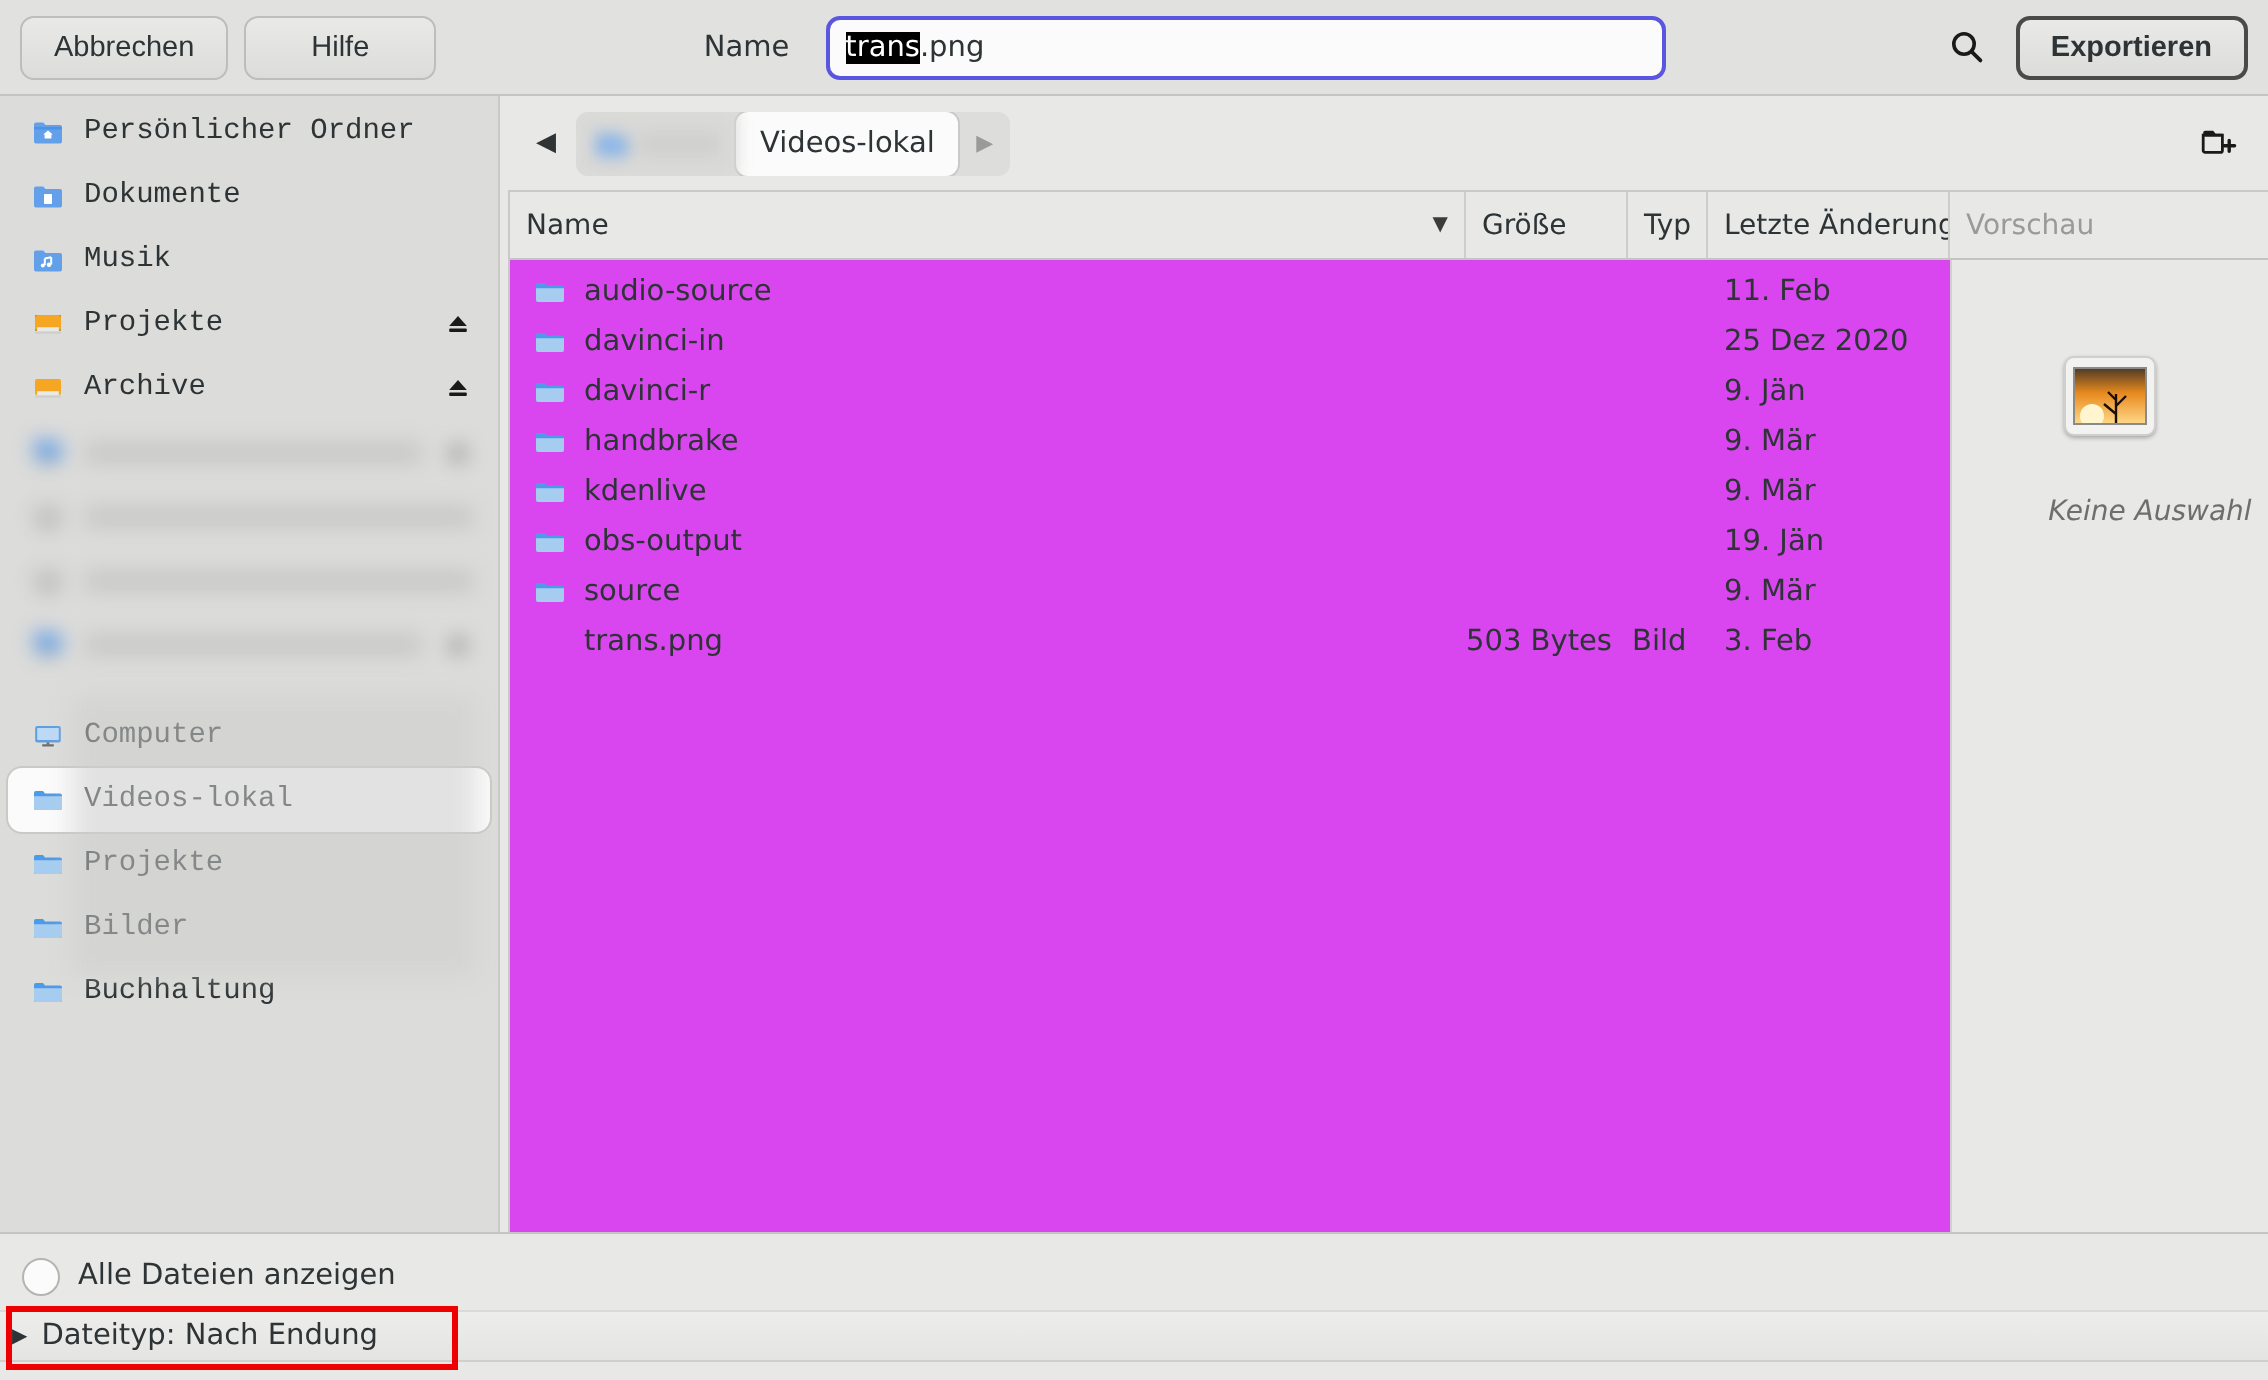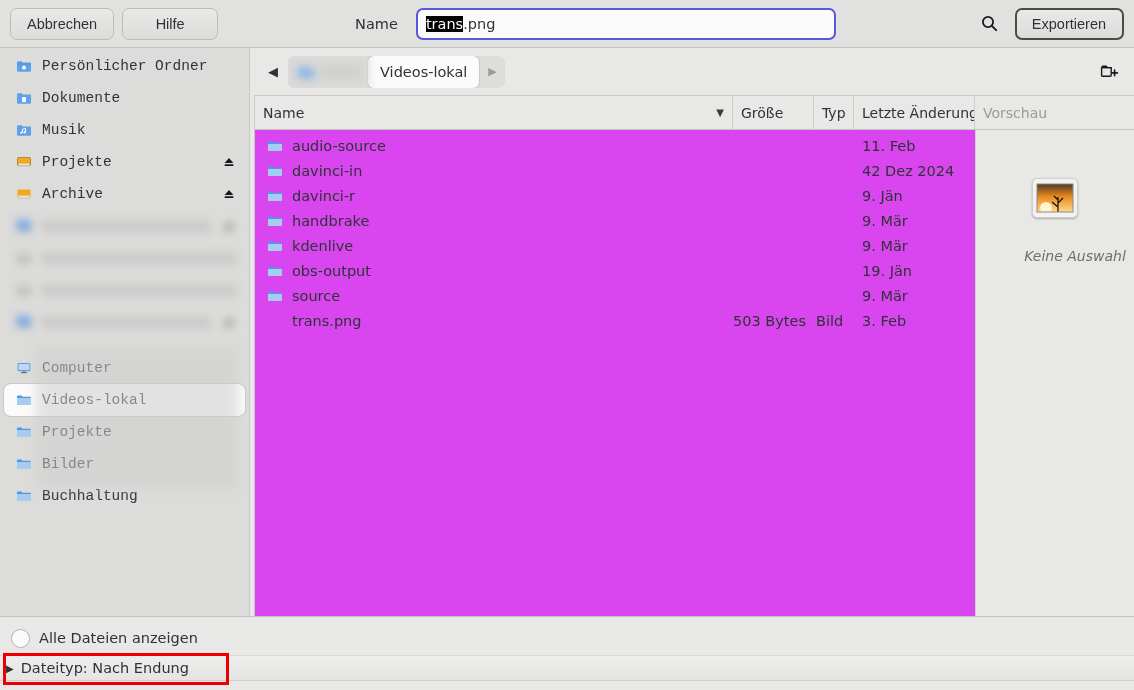"Exportieren" .hb-btn.suggested { font-weight: 400 -> 700 }
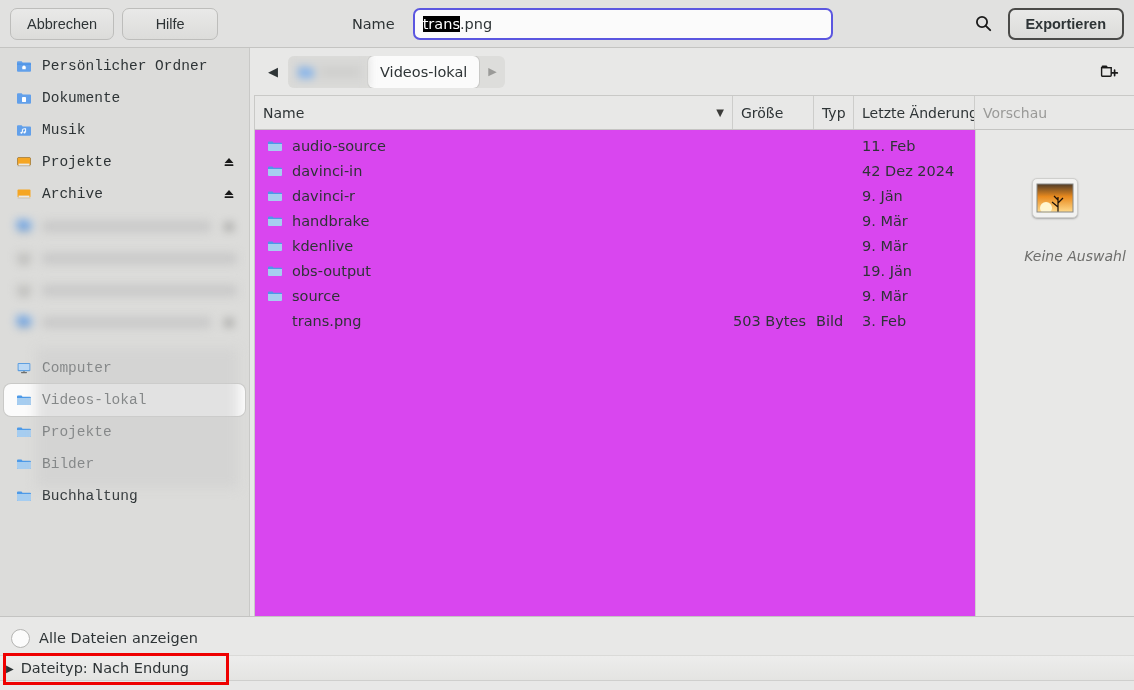"42 Dez 2024" div.fc-mod { text: 42 Dez 2024 -> 25 Dez 2020 }
